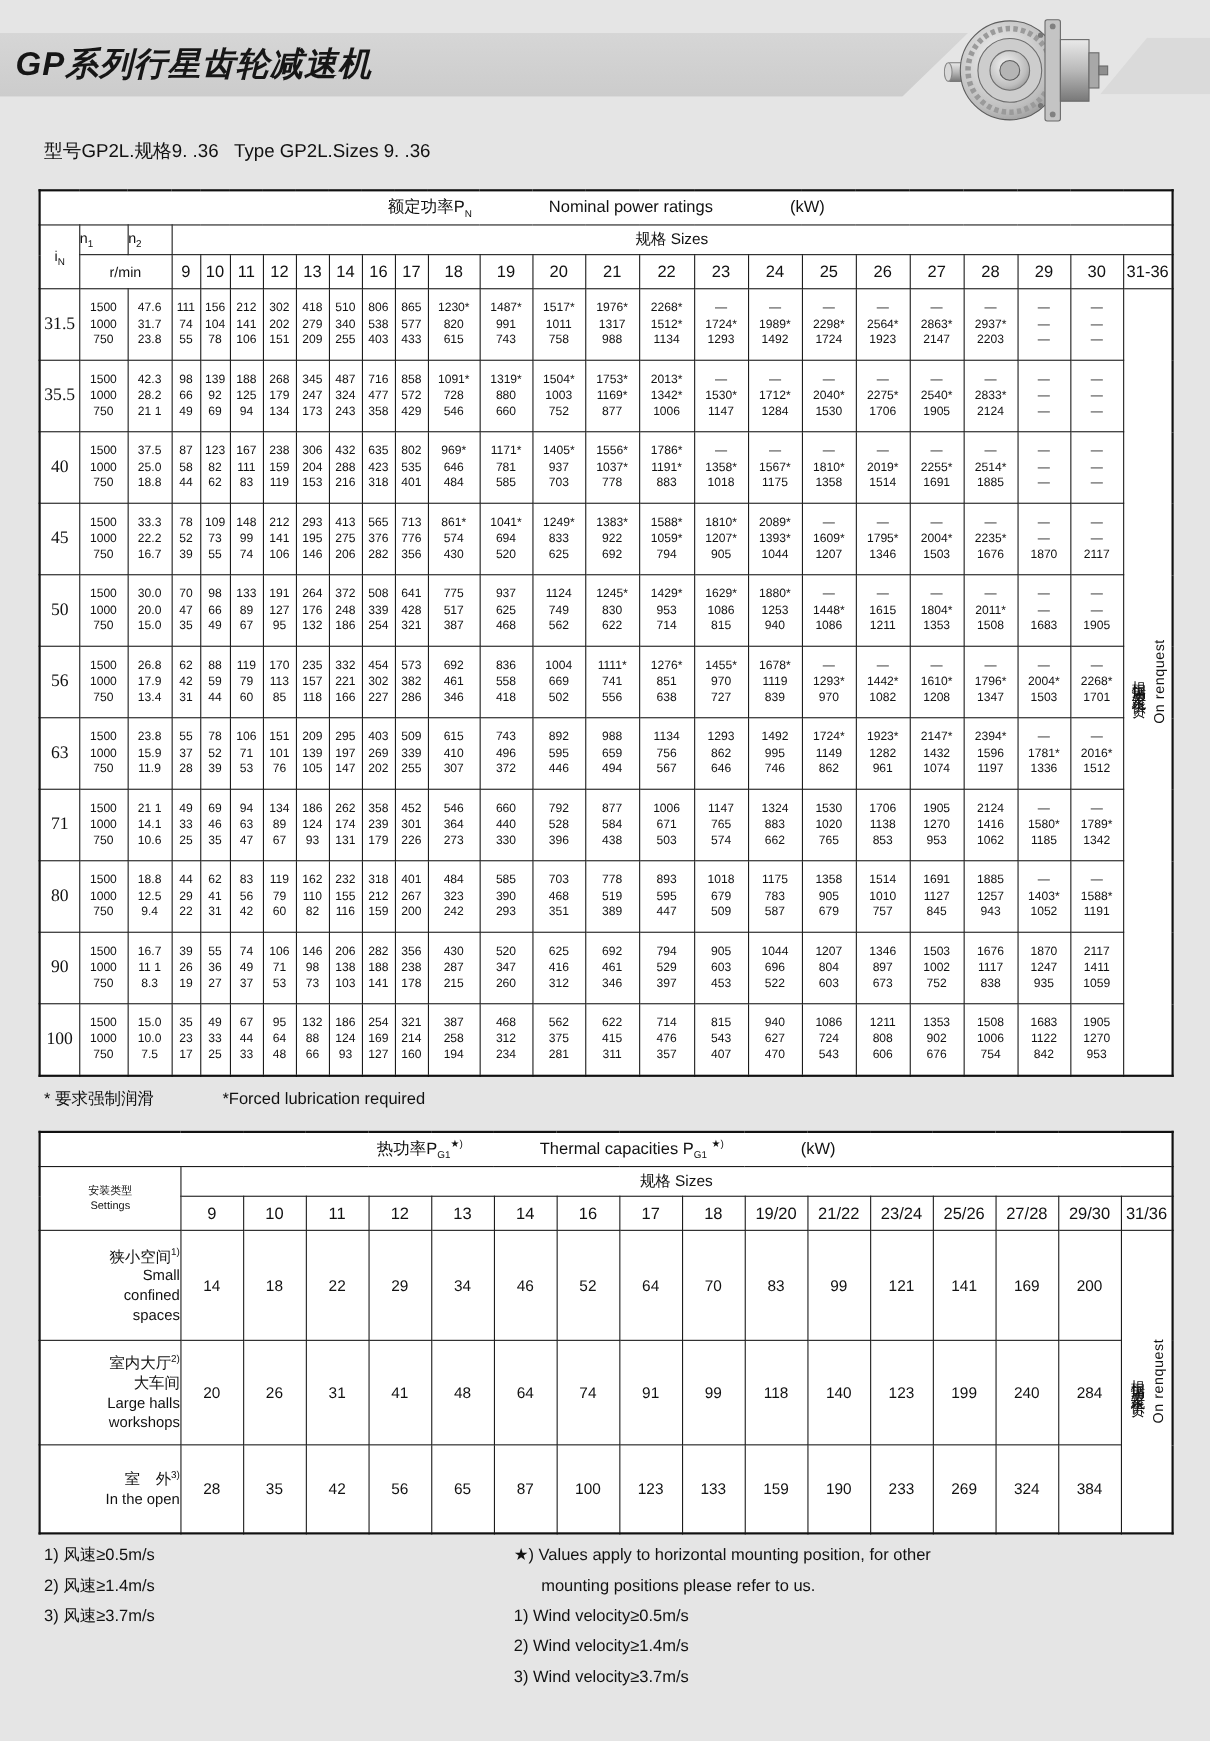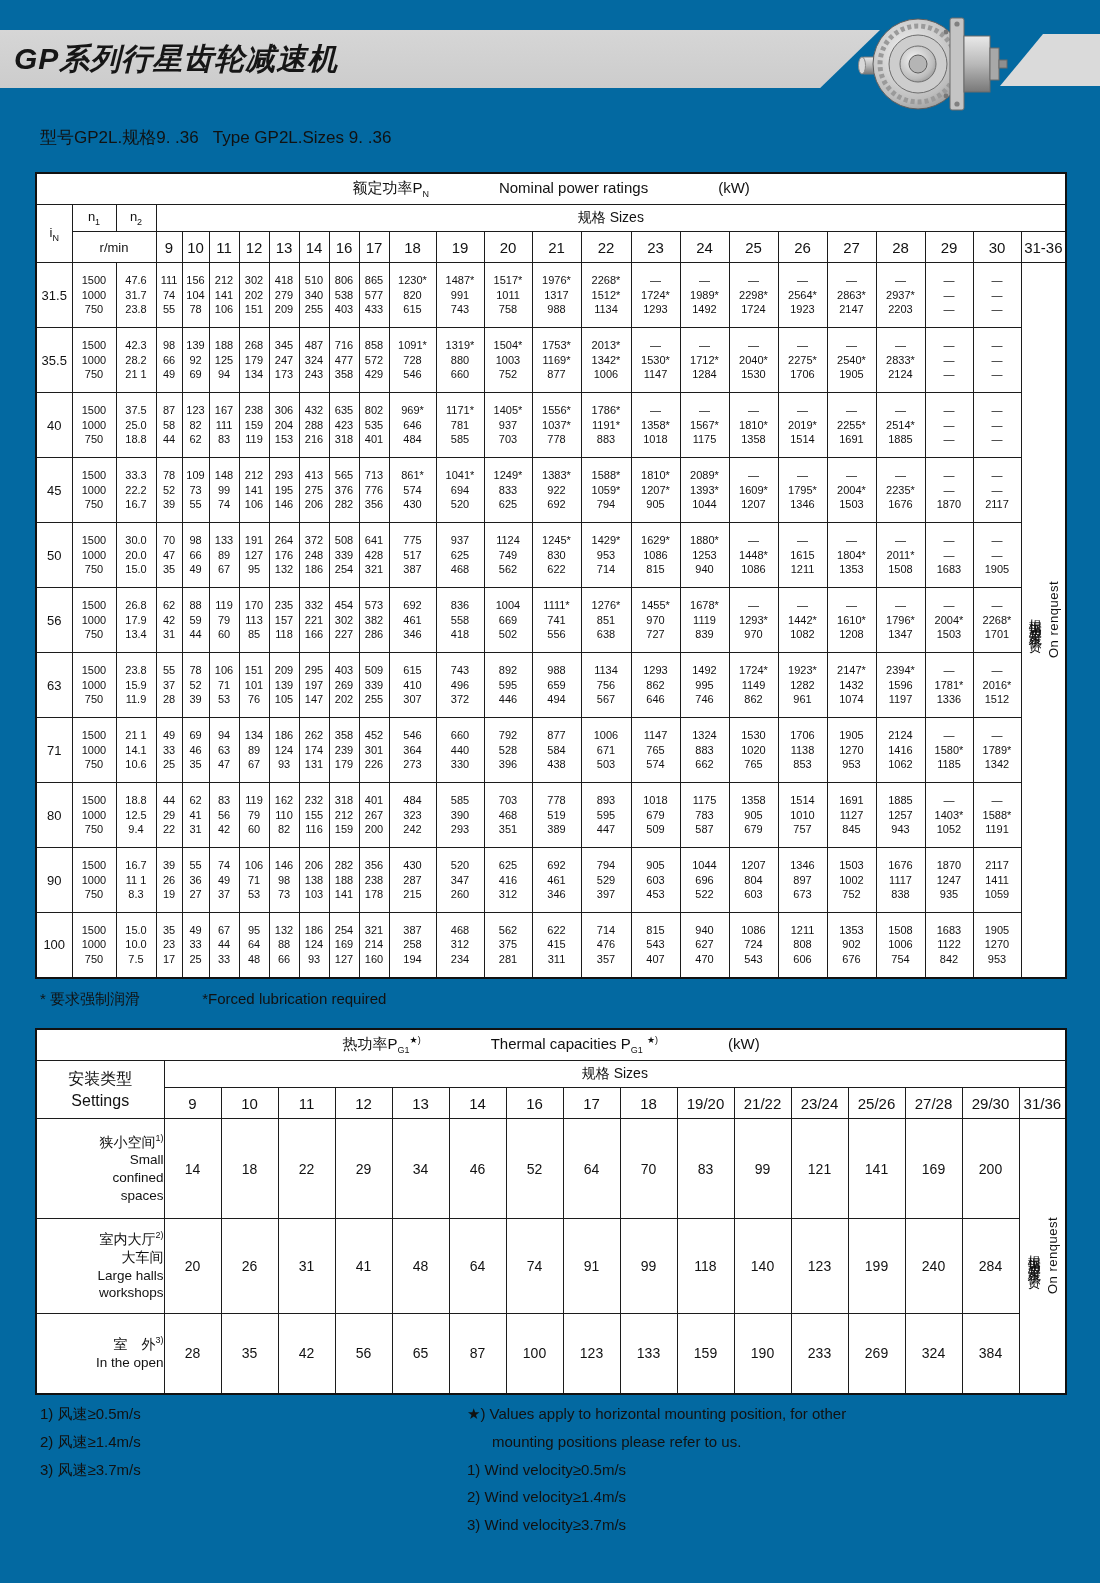"GP系列行星齿轮减速机" #page { background: #0369a1 -> #e5e5e5 }
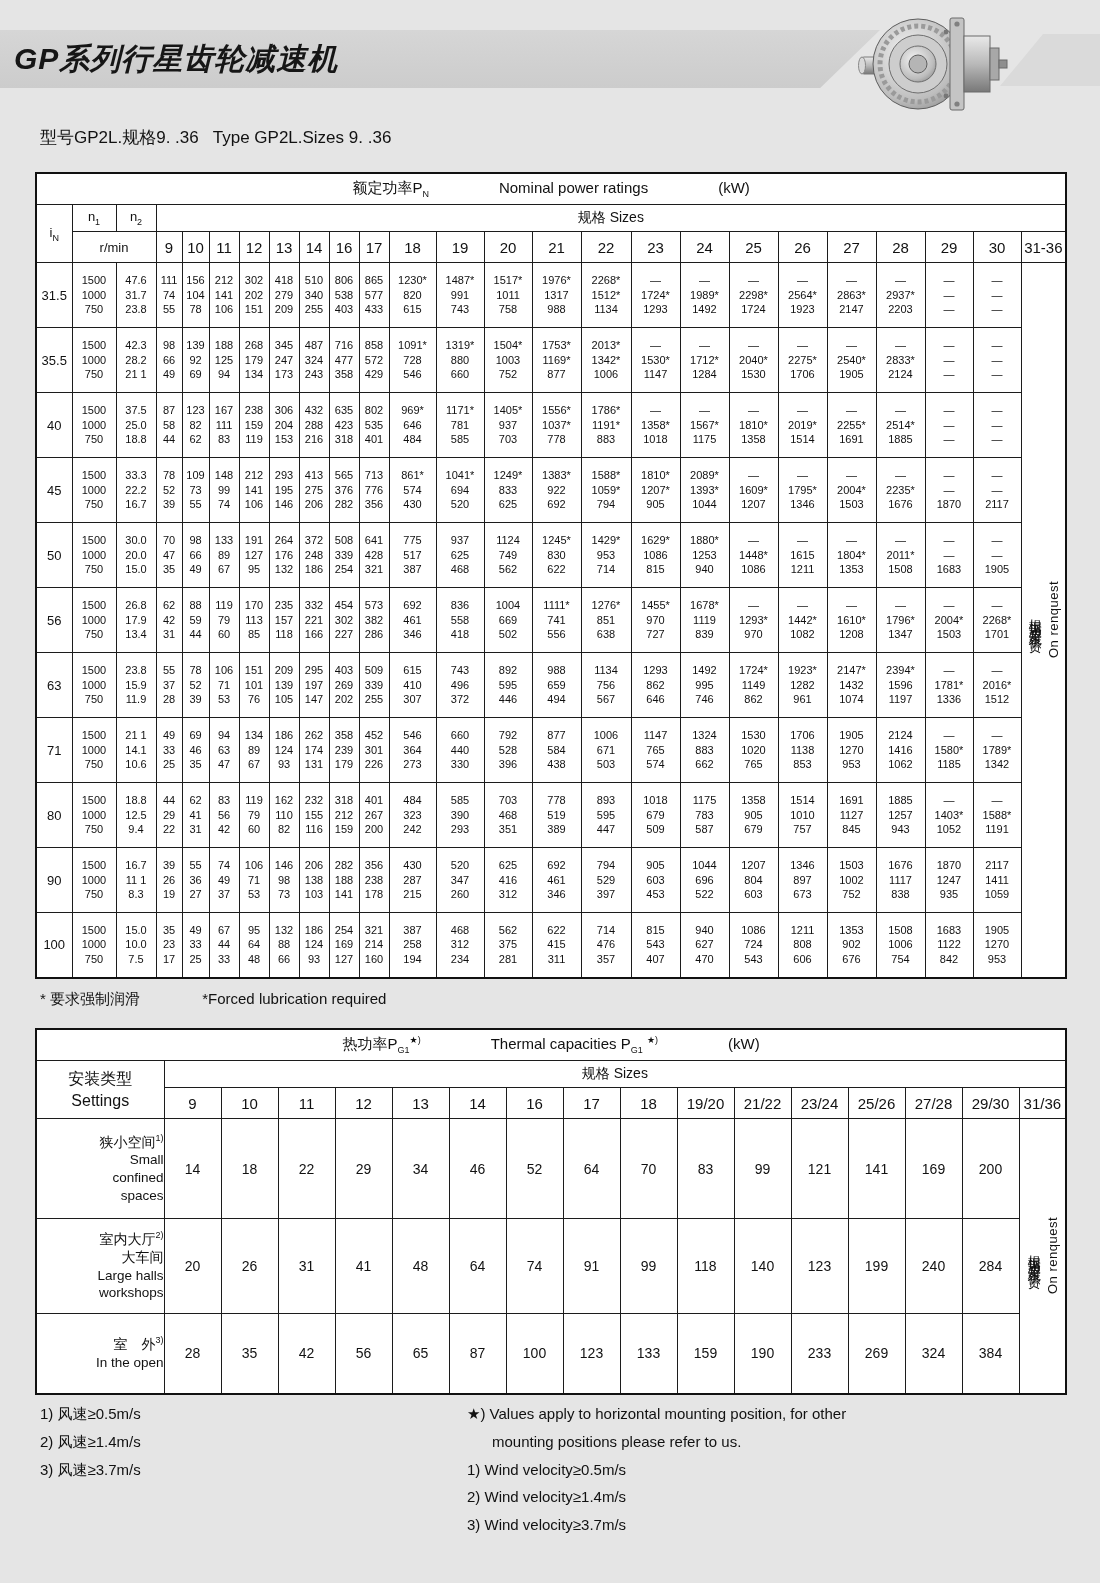"n1" #table1 .n-h { text-align: center -> left }
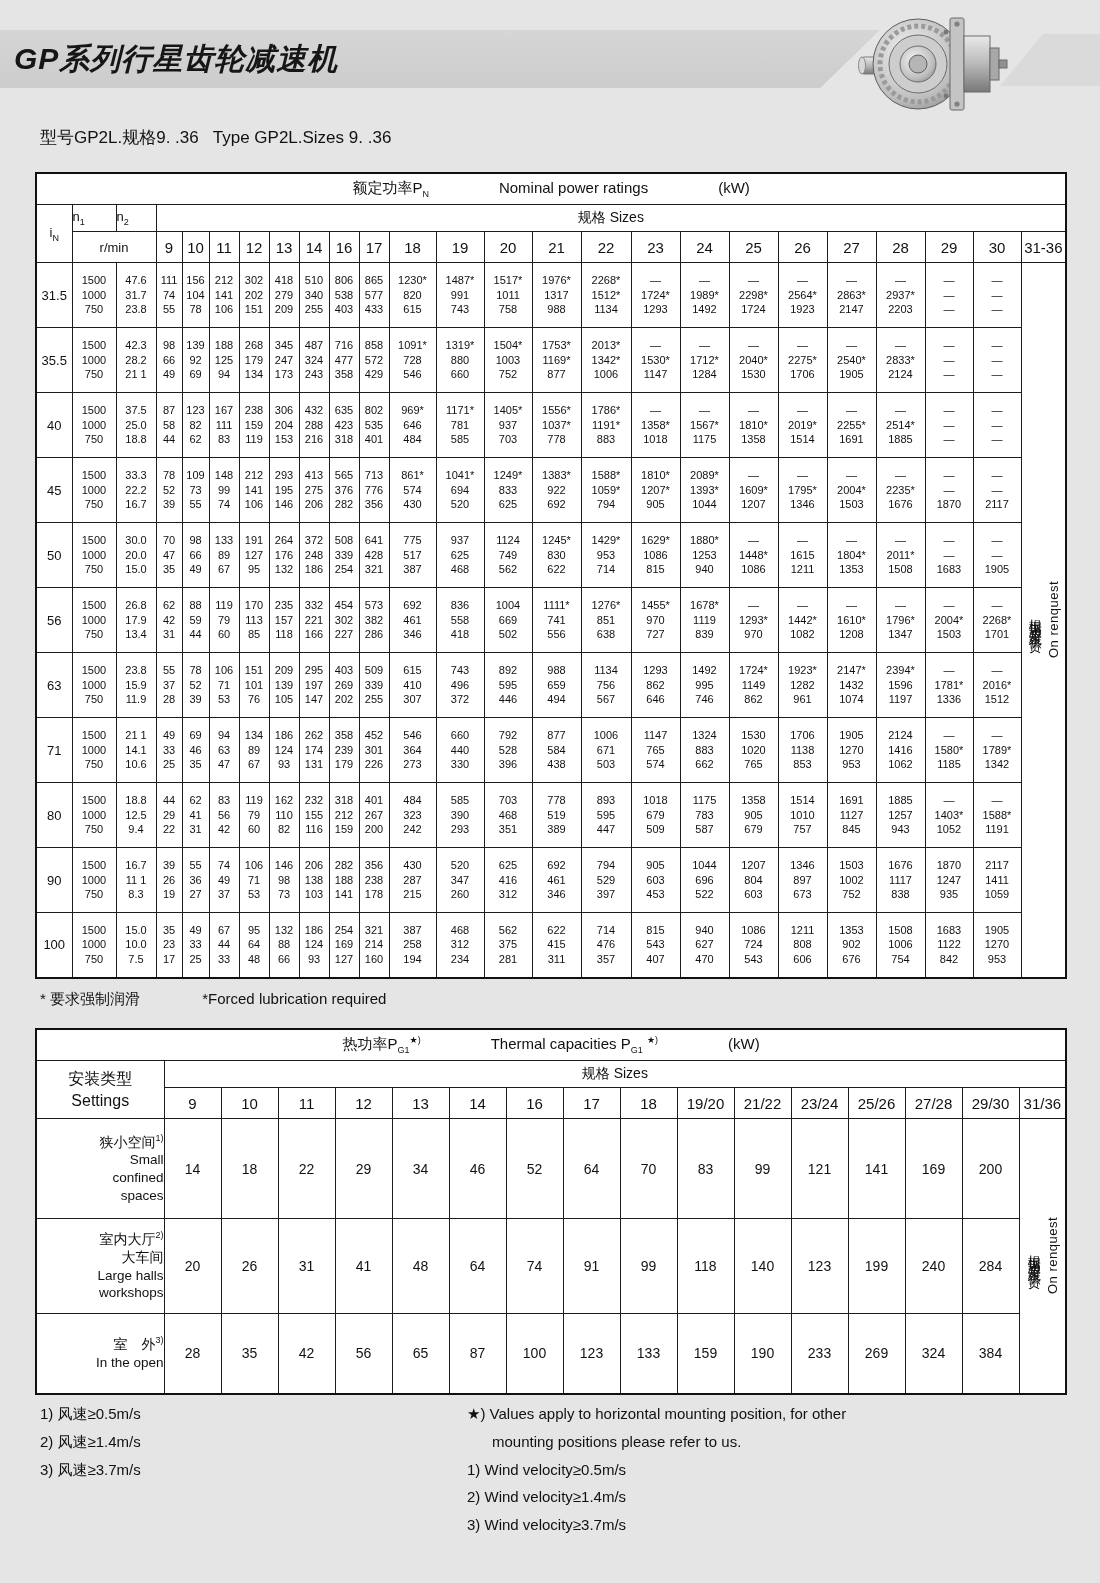"31.5" td.in-cell { font-family: none -> Liberation Serif, serif; font-size: 13px -> 16px }
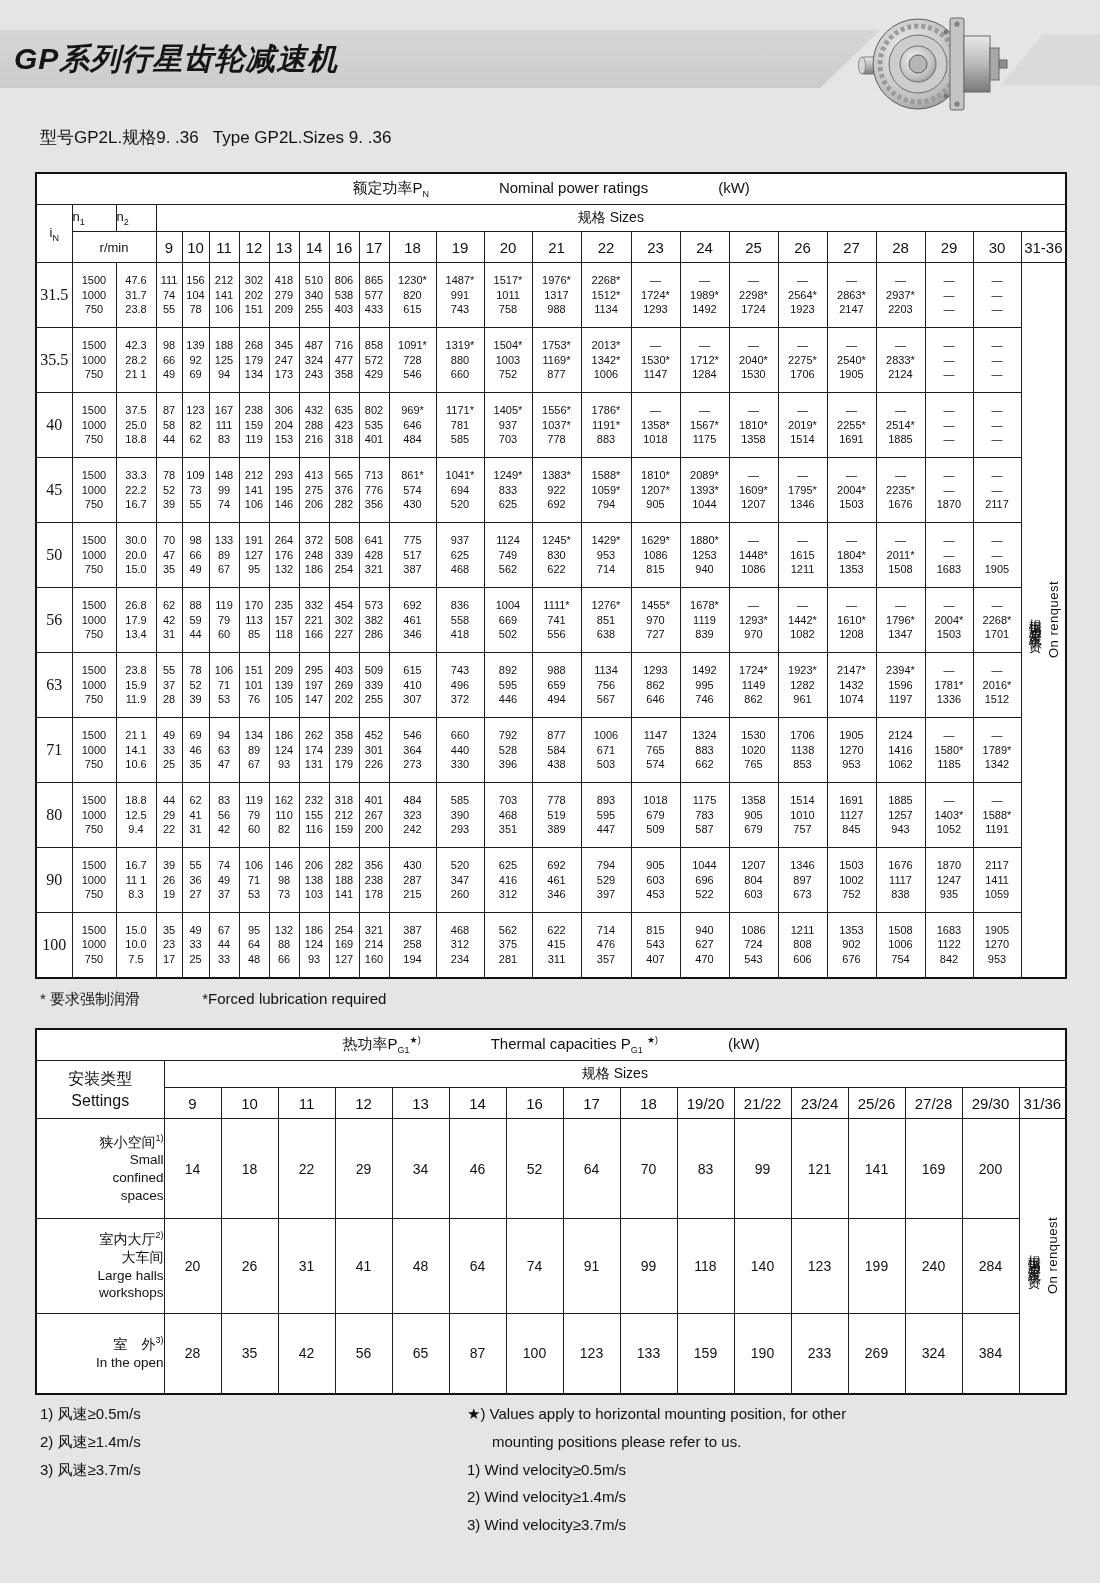"安装类型" #table2 .settings-h { font-size: 16px -> 10px }
